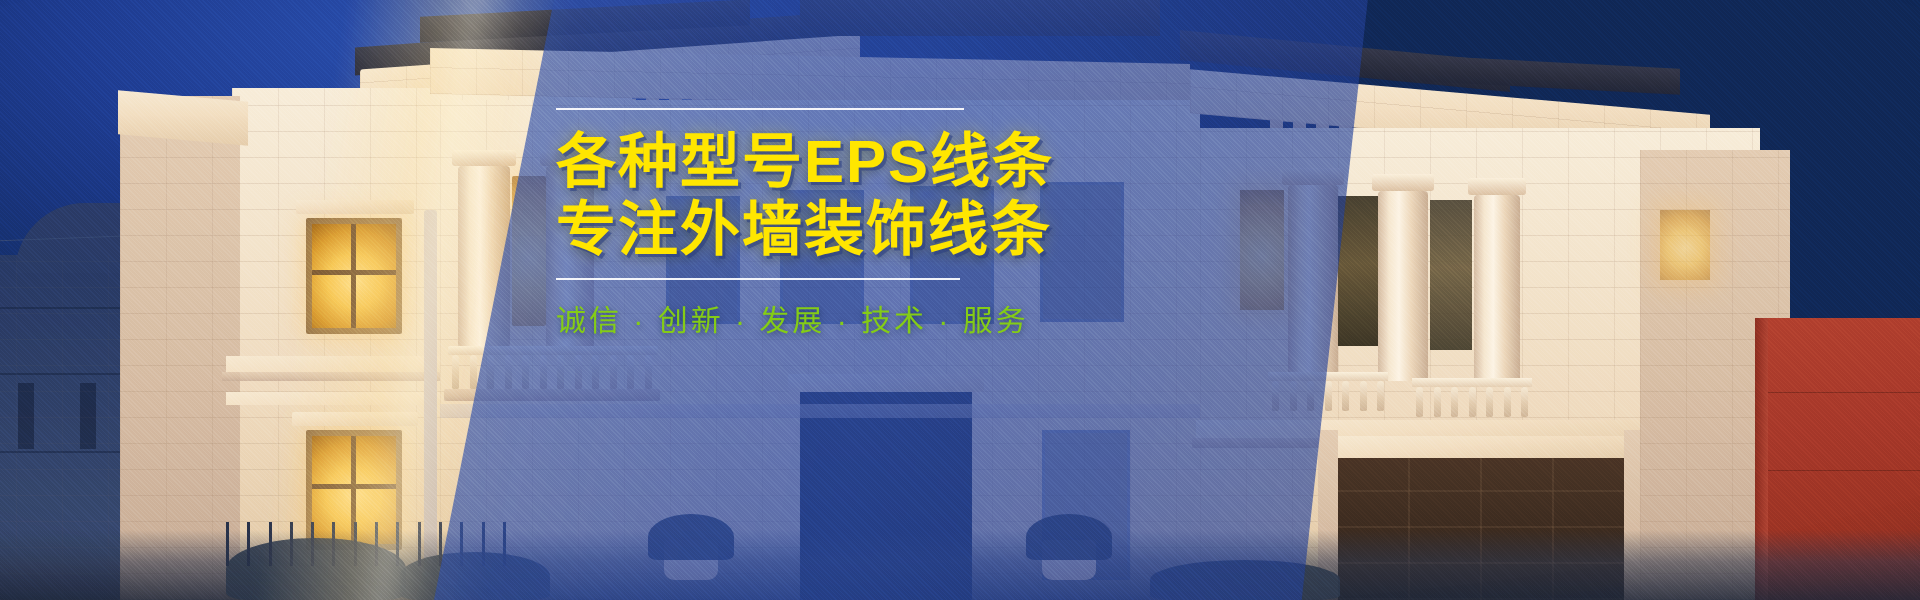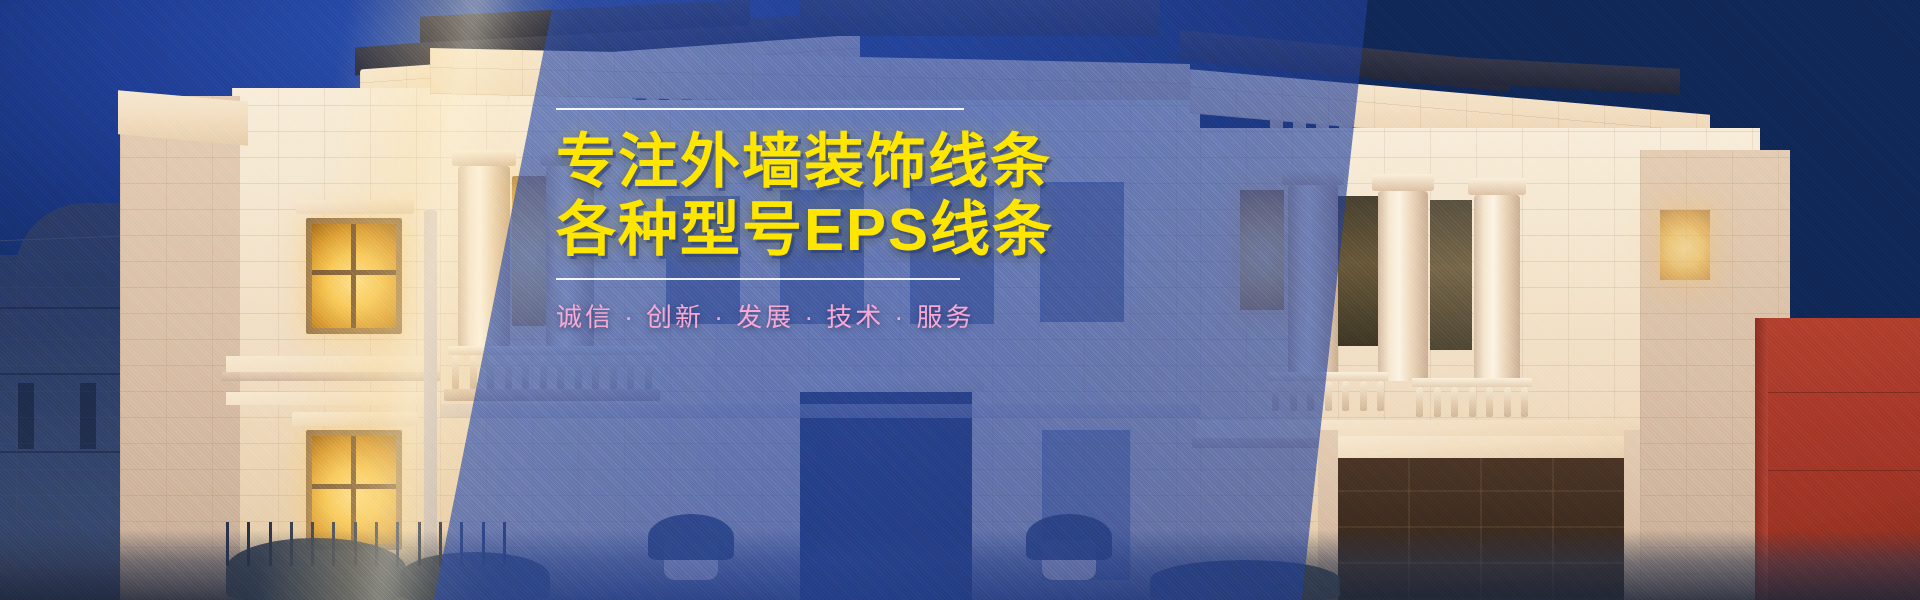"专注外墙装饰线条" div.headline { order: before "各种型号EPS线条" -> after "各种型号EPS线条" }
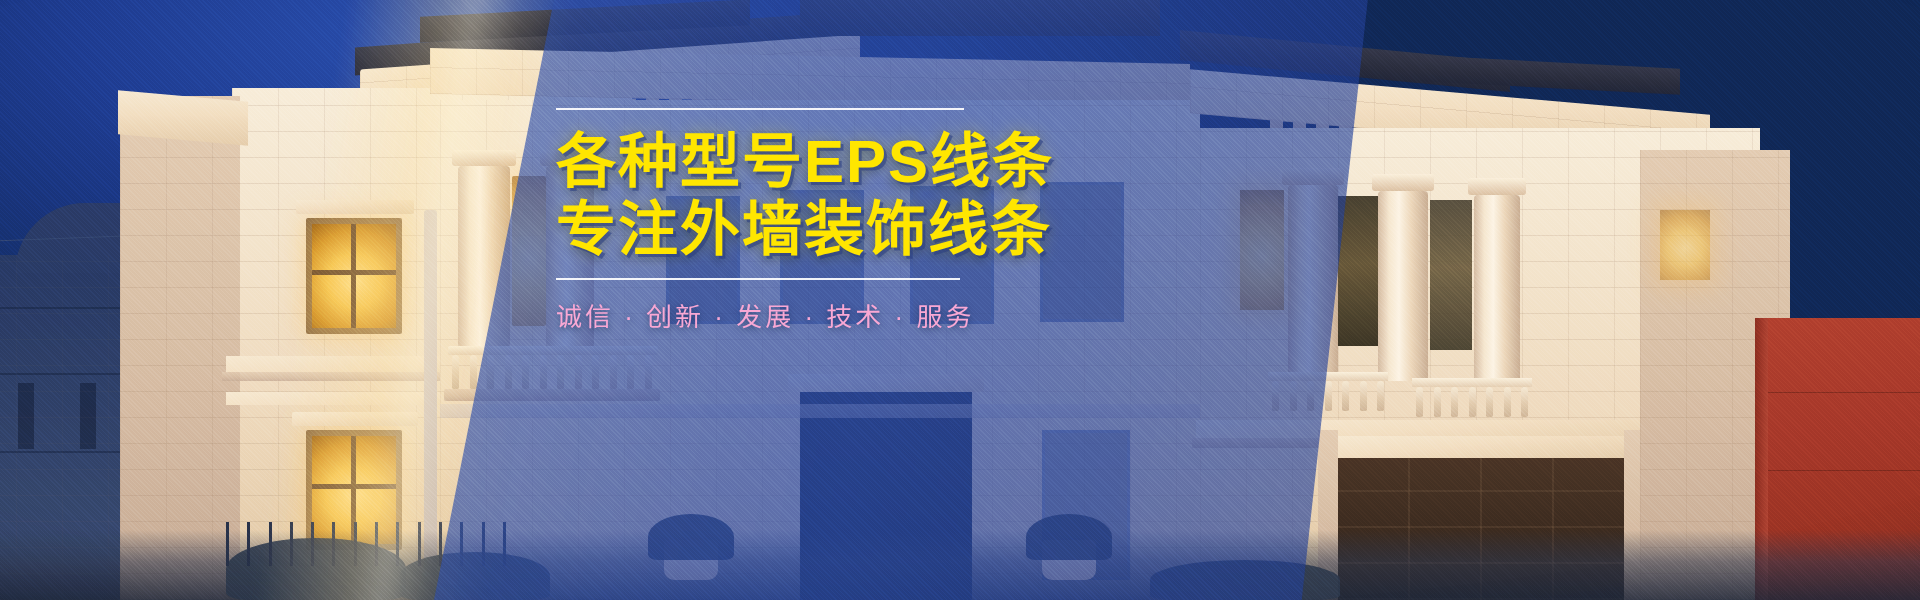"诚信 · 创新 · 发展" .tagline { color: #f9a8d4 -> #84cc16; font-size: 26px -> 30px }
